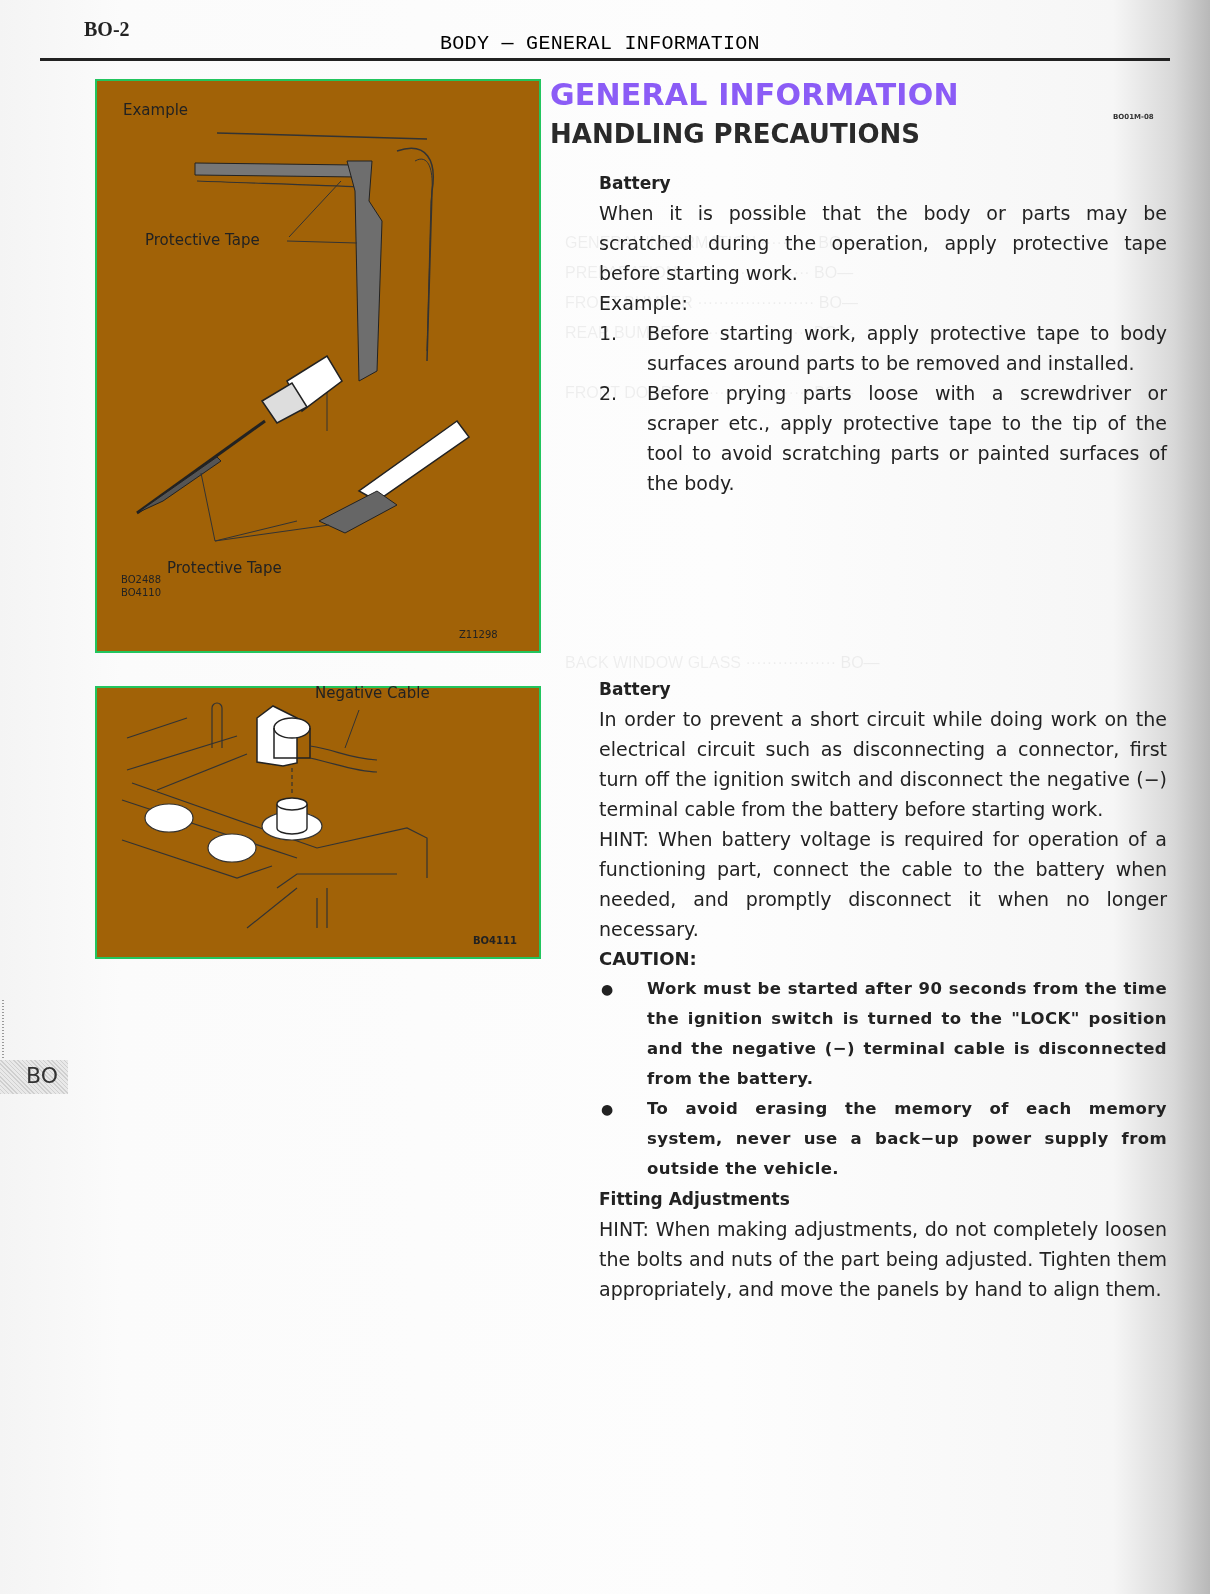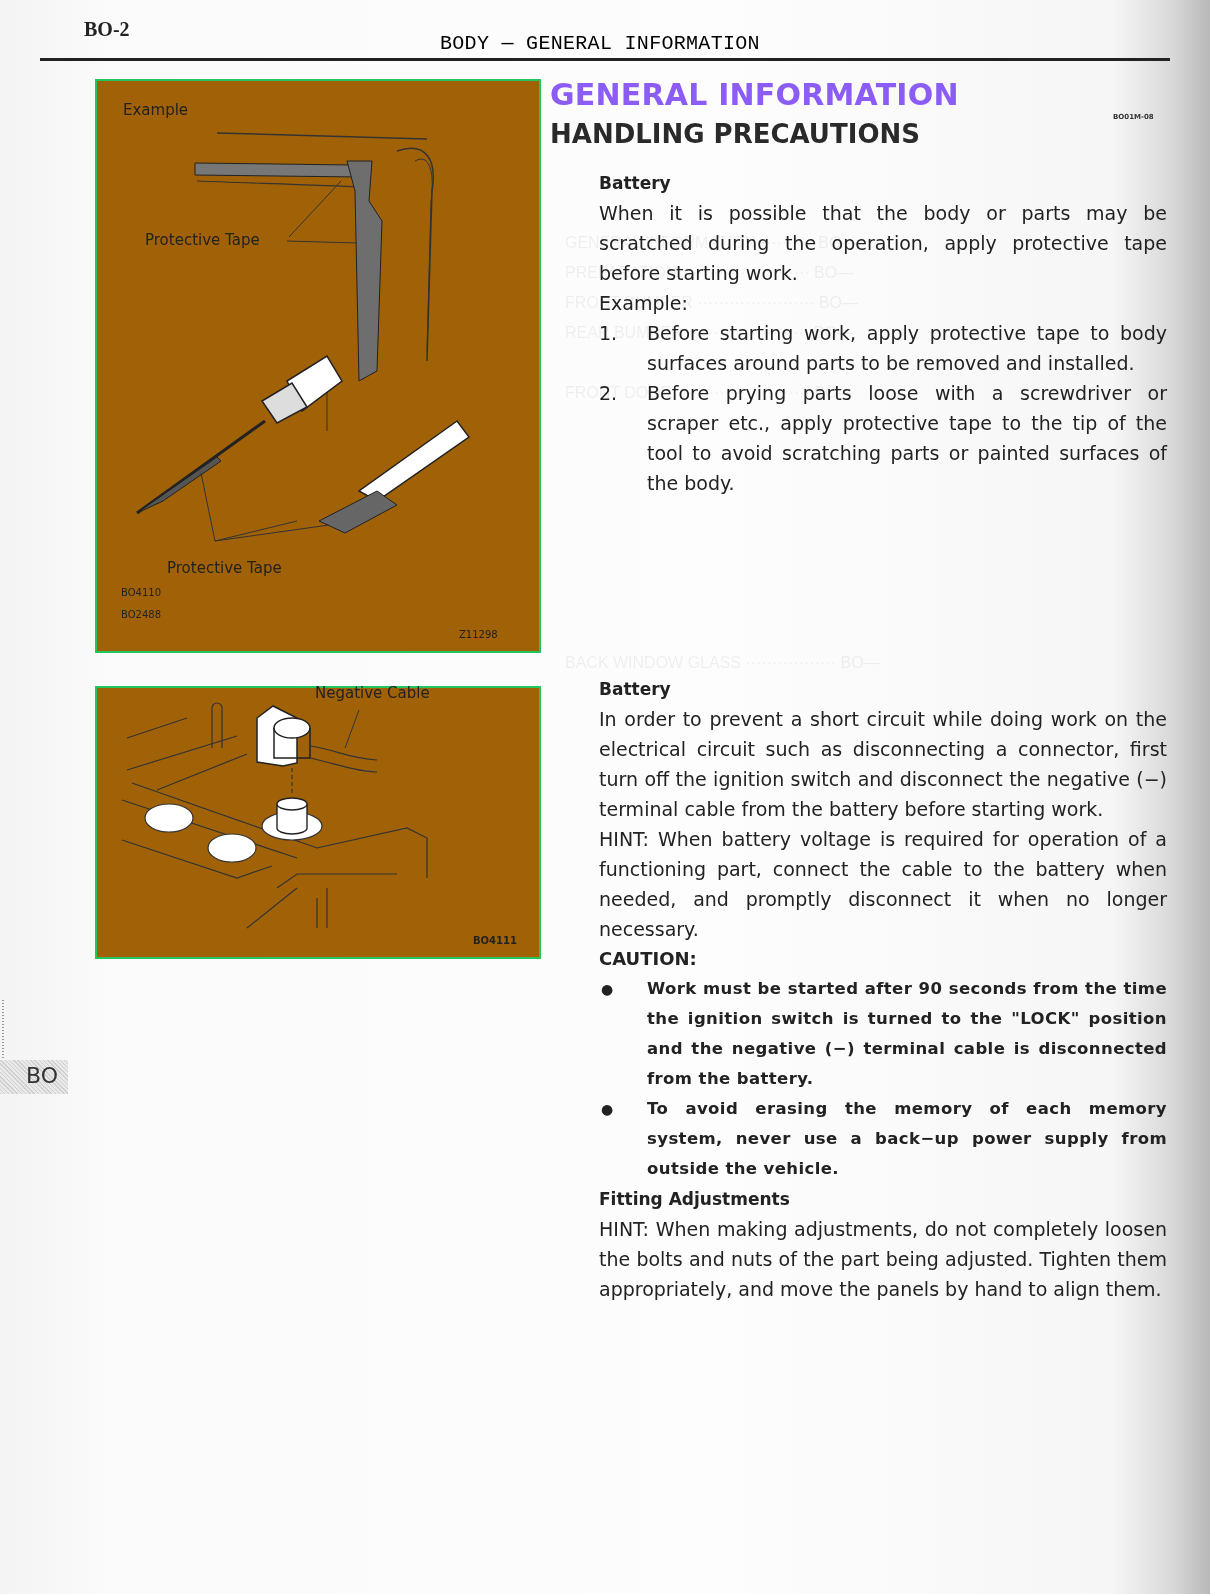"BO2488" div.fig-code { top: 528px -> 493px }
